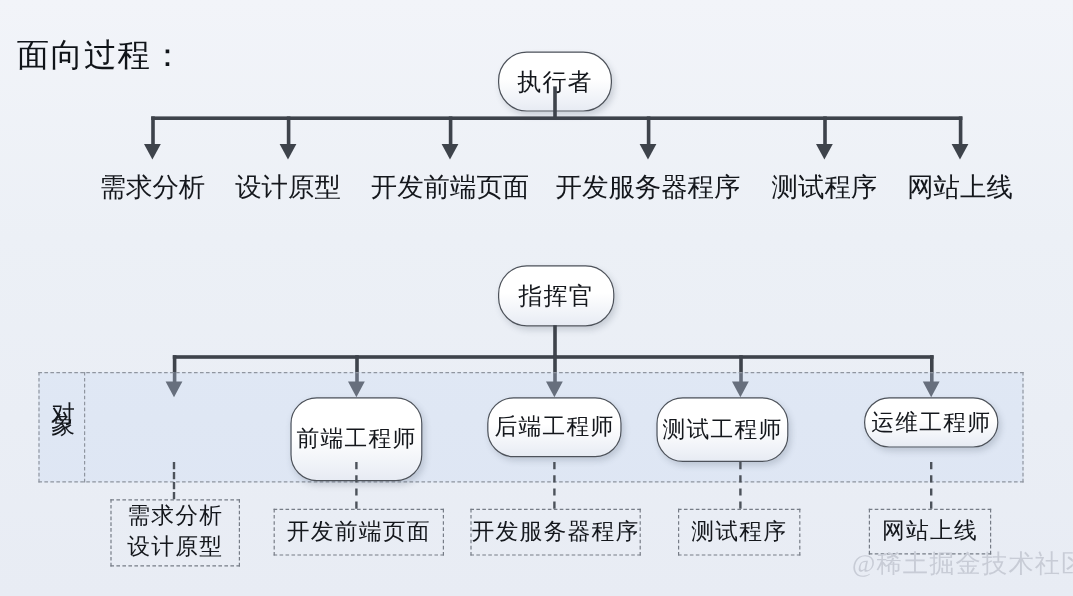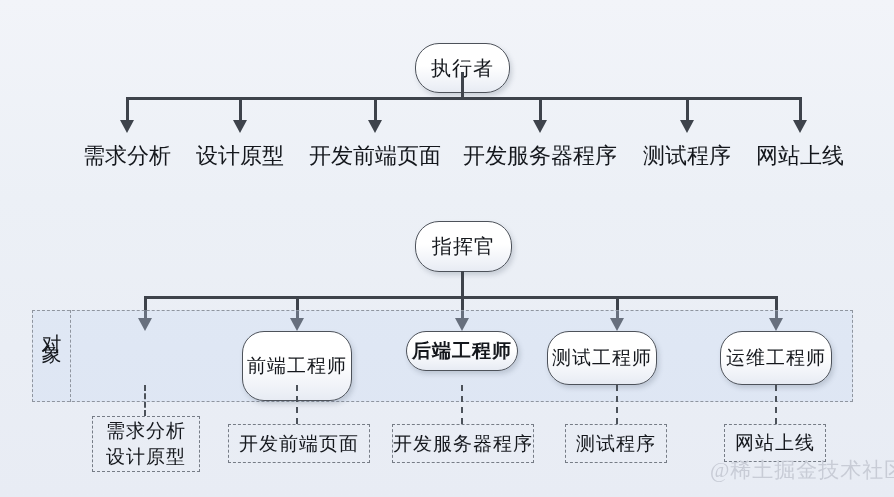"面向过程：" div.abs { html: none -> <div>面向过程：</div> }
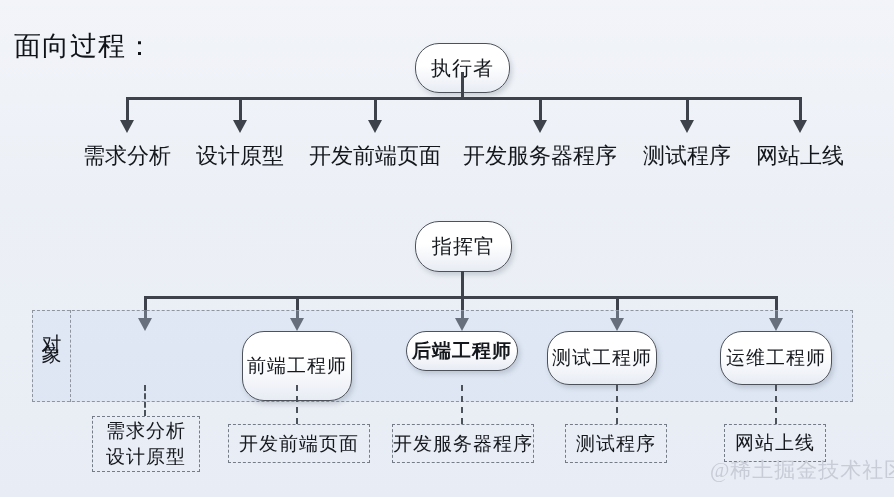"后端工程师" div.abs { font-weight: bold -> none; height: 40px -> 50px }
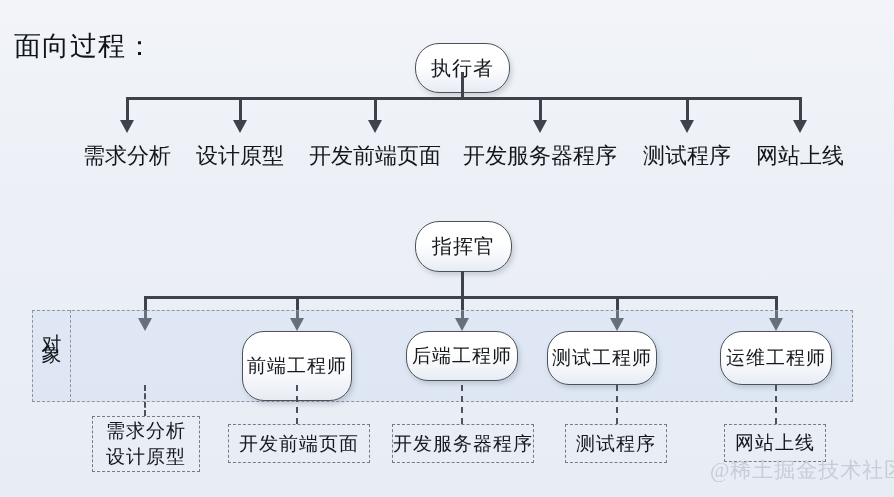"运维工程师" div.abs { height: 54px -> 42px }
